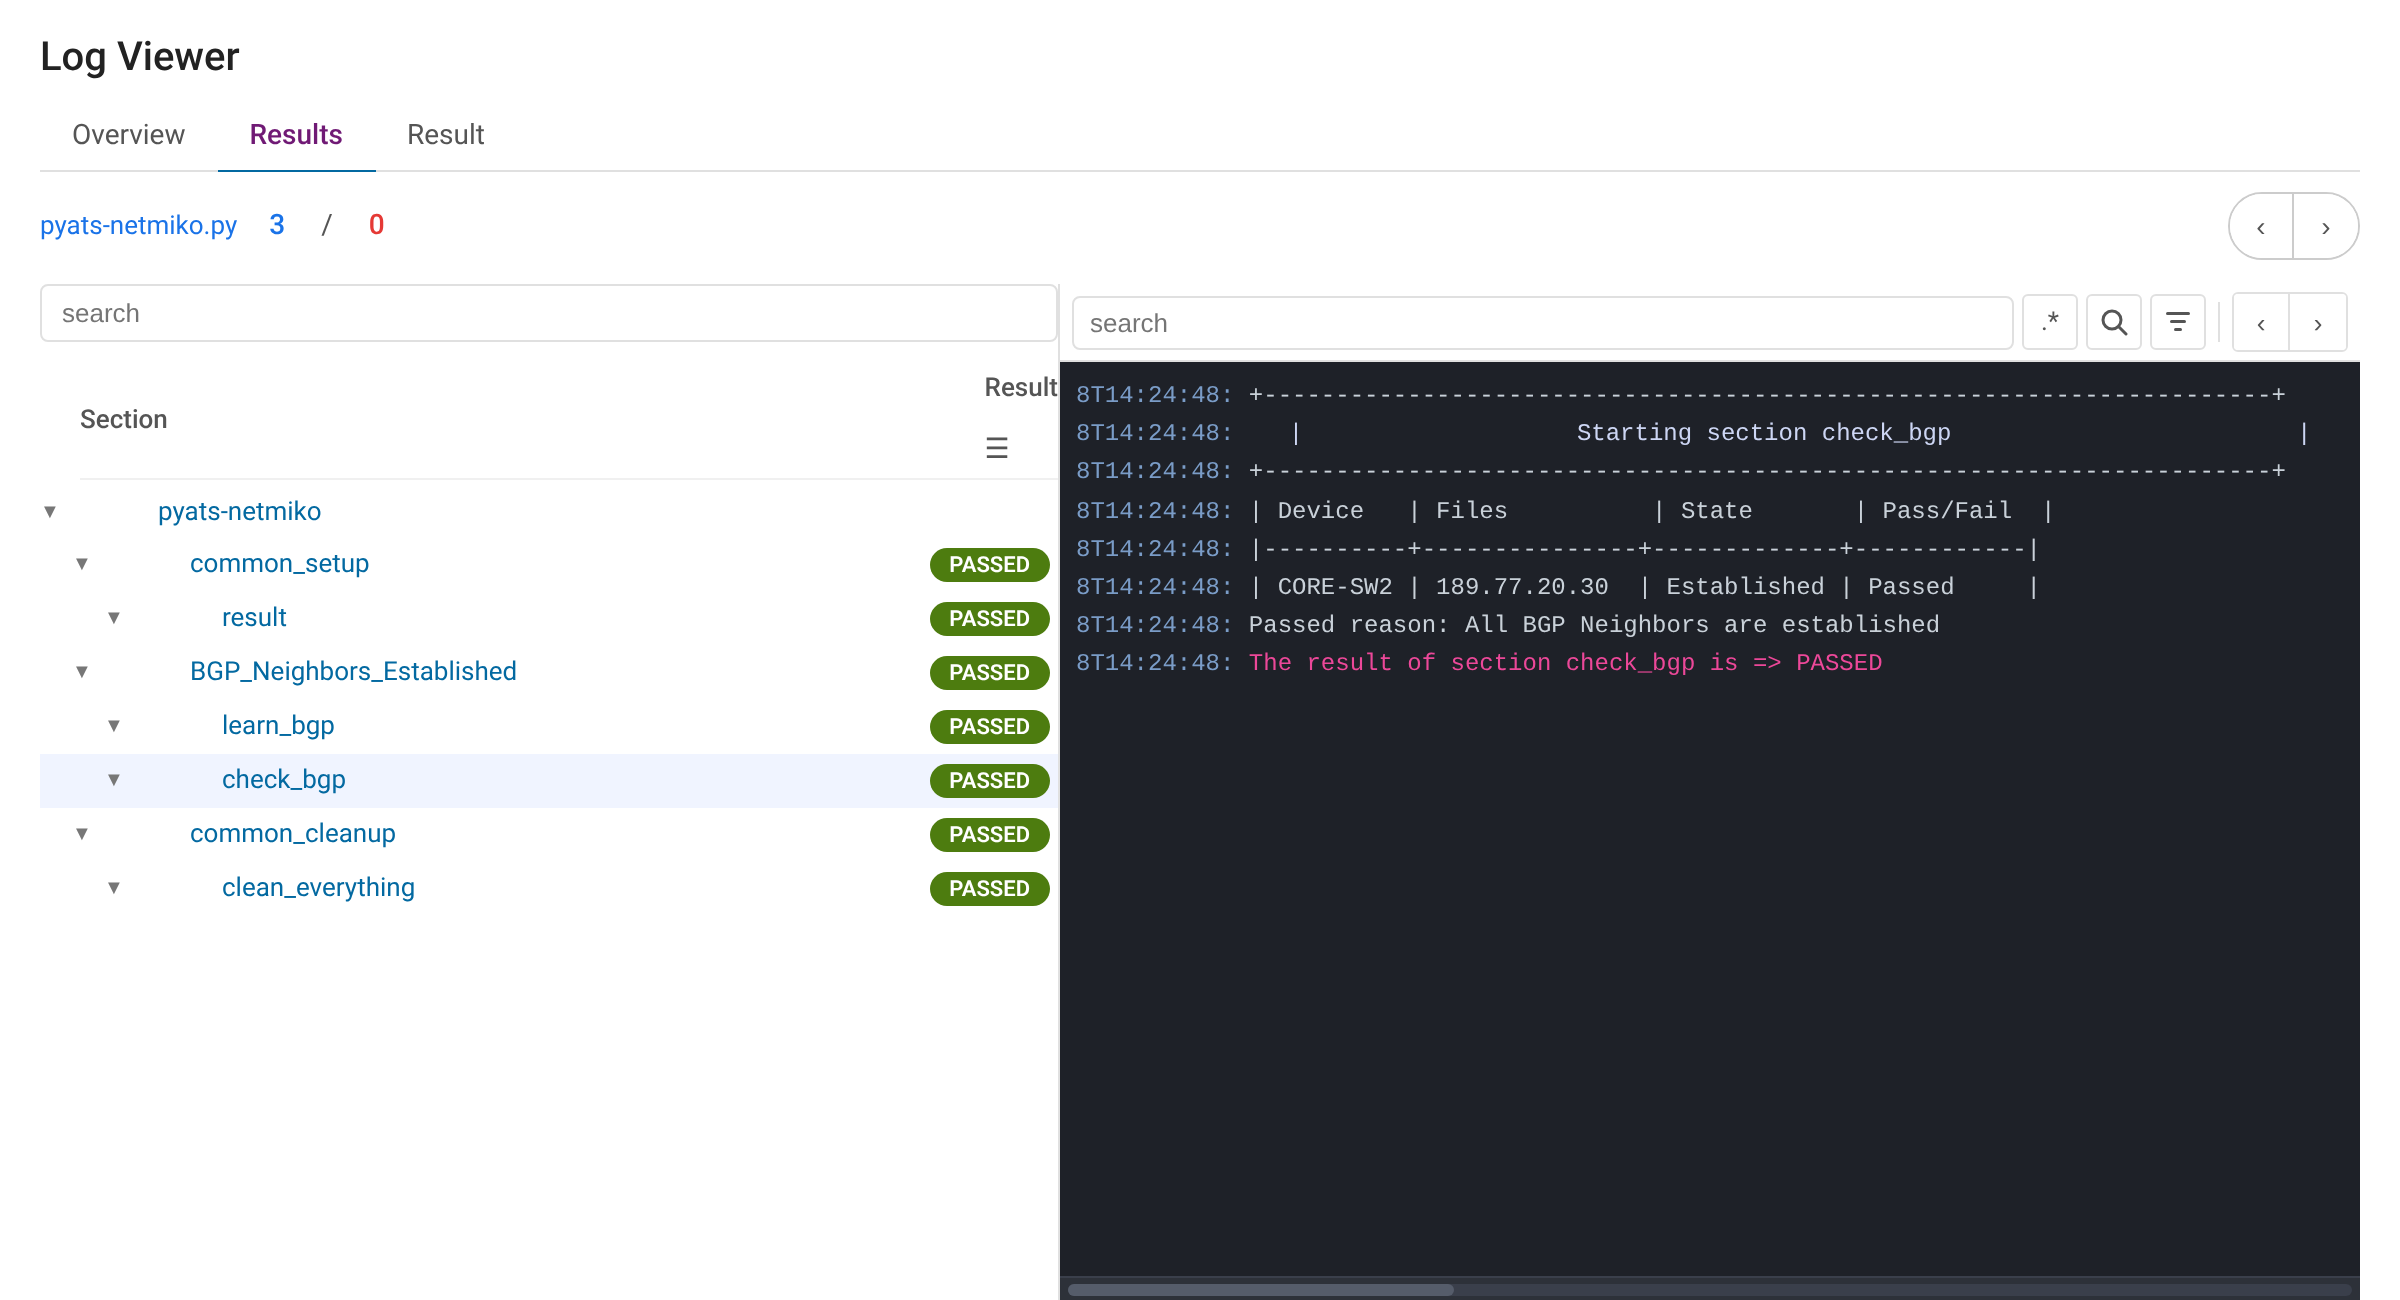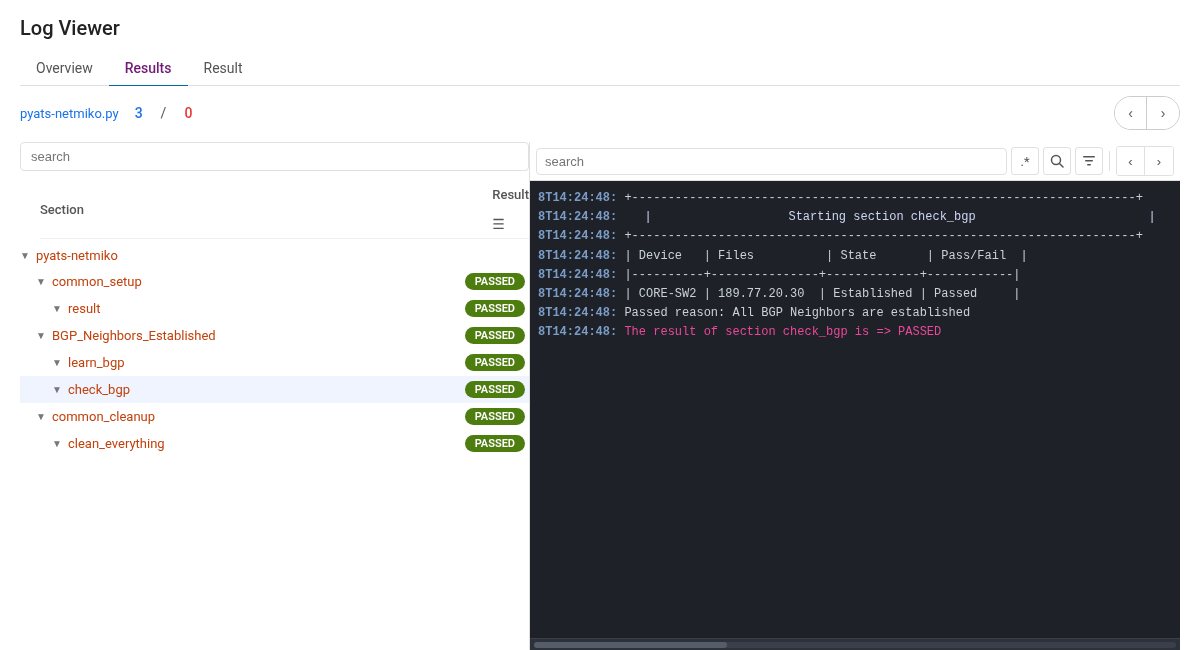"8T14:24:48:" .log-line-time { font-weight: bold -> none }
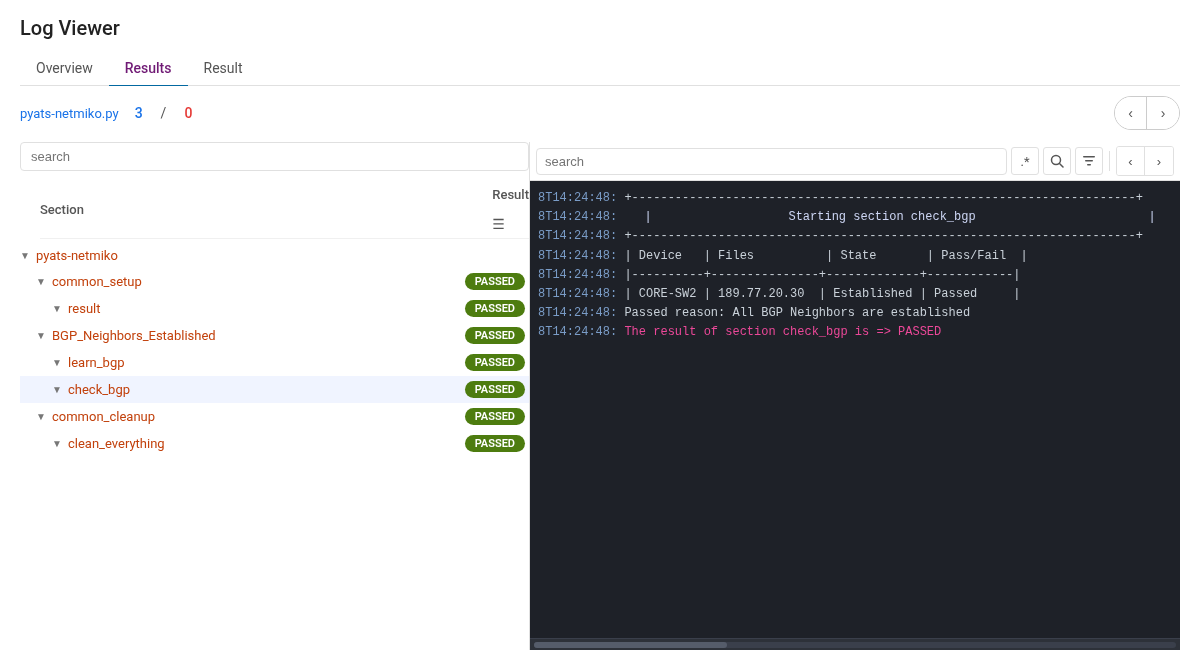"pyats-netmiko" .item-name { color: #c2410c -> #0369a1; margin-left: none -> 43px }
